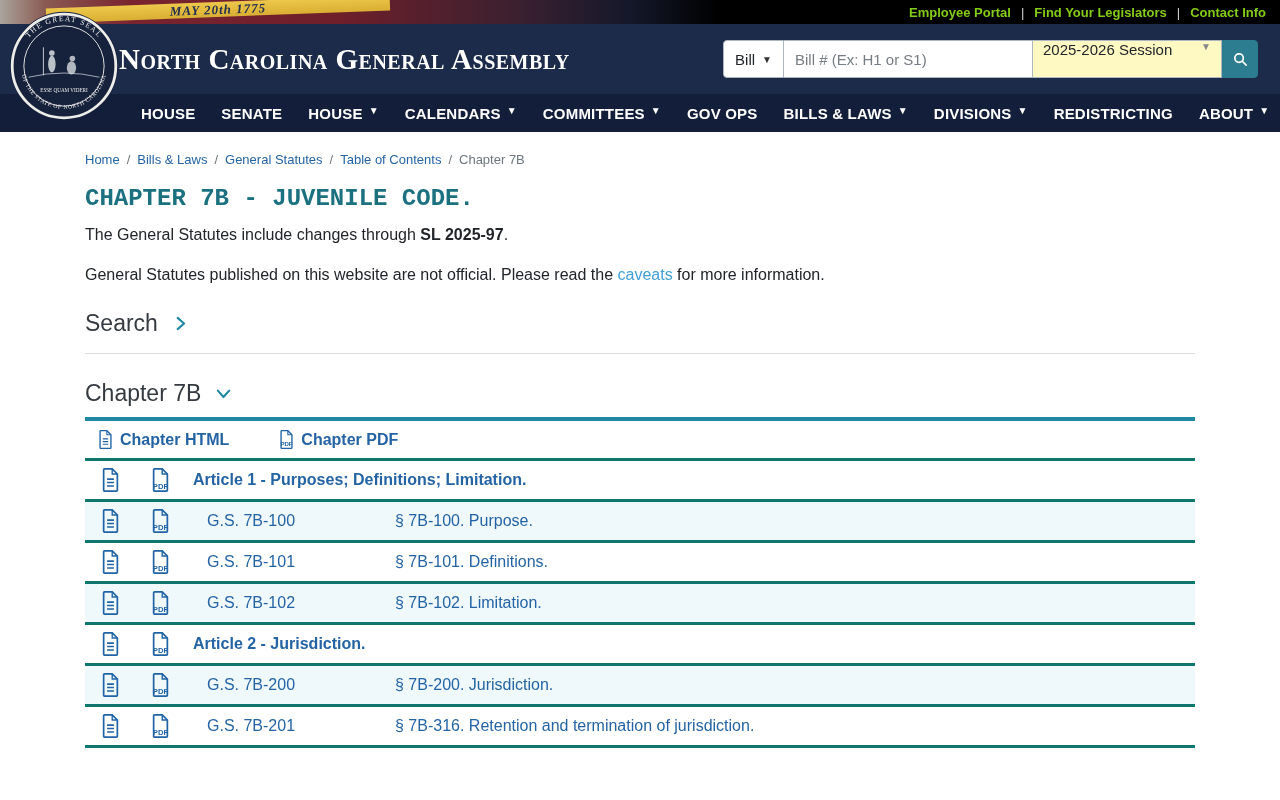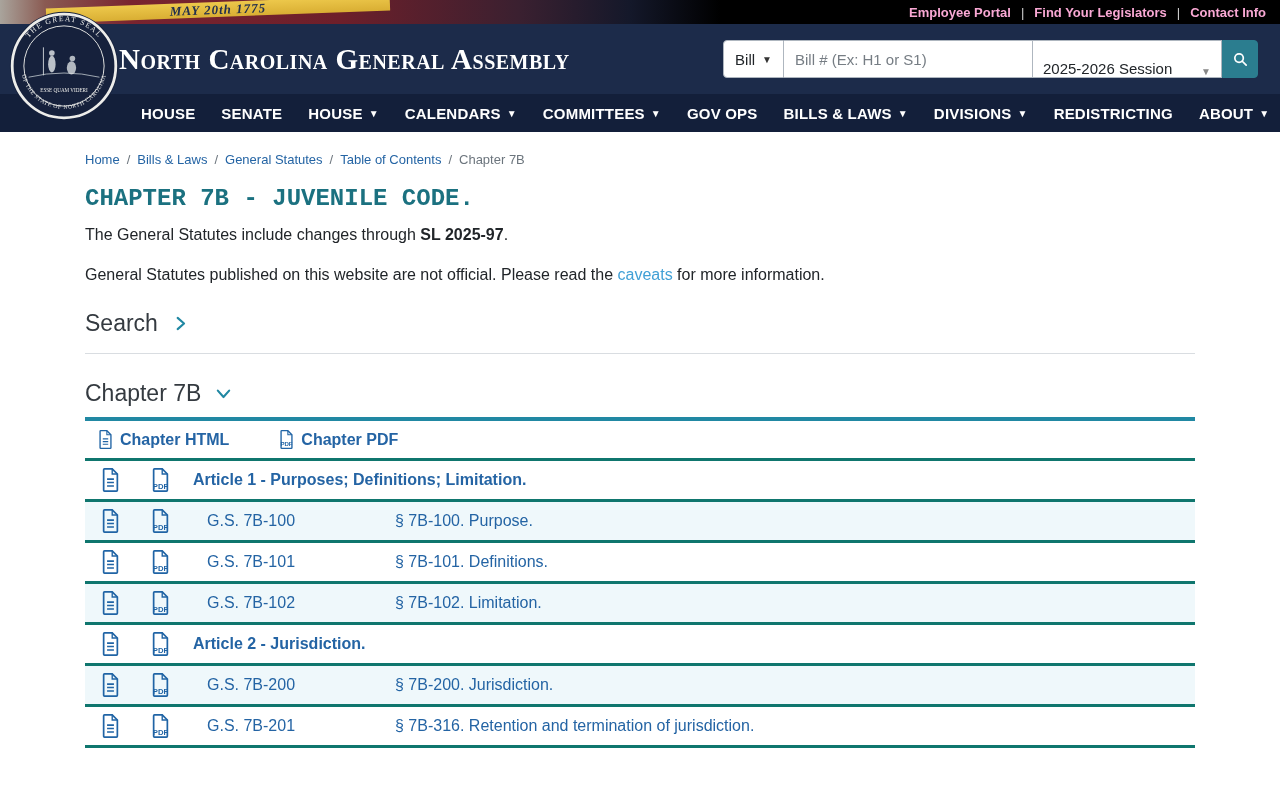"Employee Portal" .topbar-links a { color: #f9a8d4 -> #84cc16 }
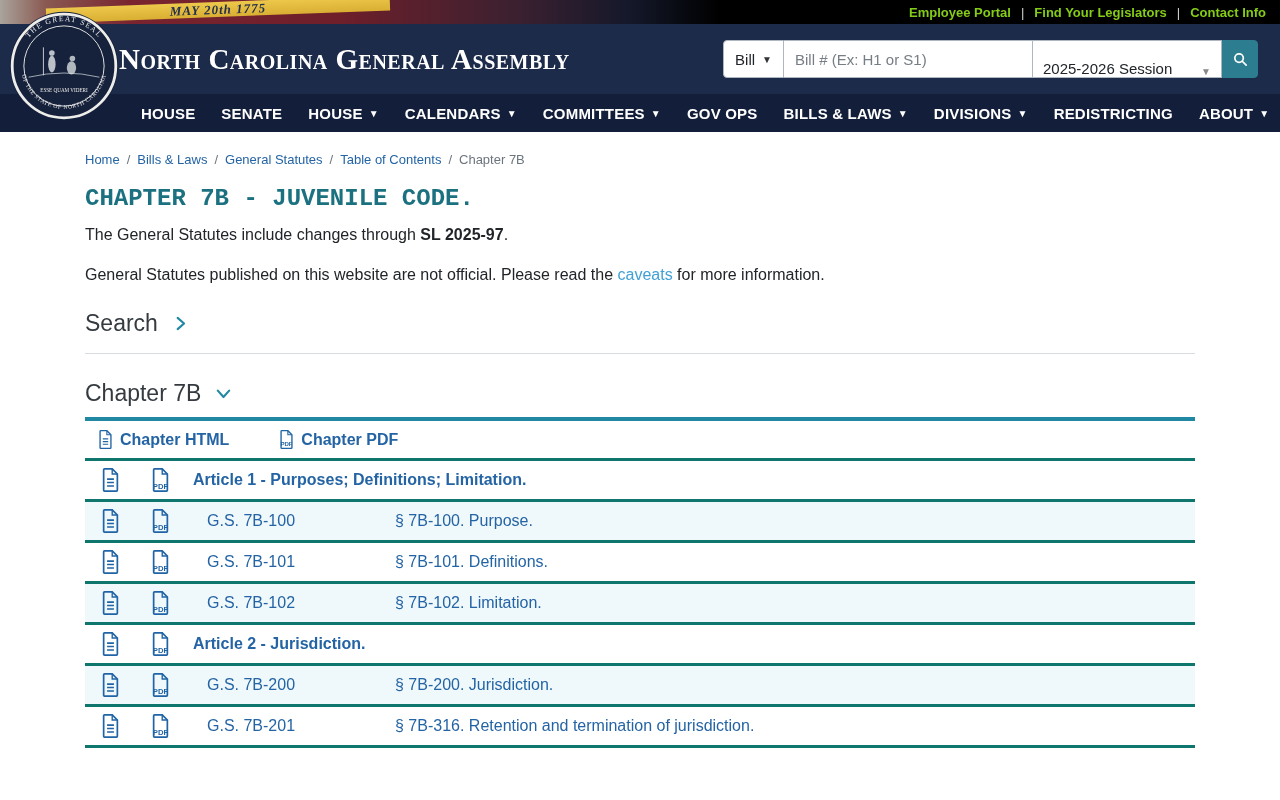"2025-2026 Session" .session-select { align-items: flex-end -> flex-start; background: #ffffff -> #fef9c3 }
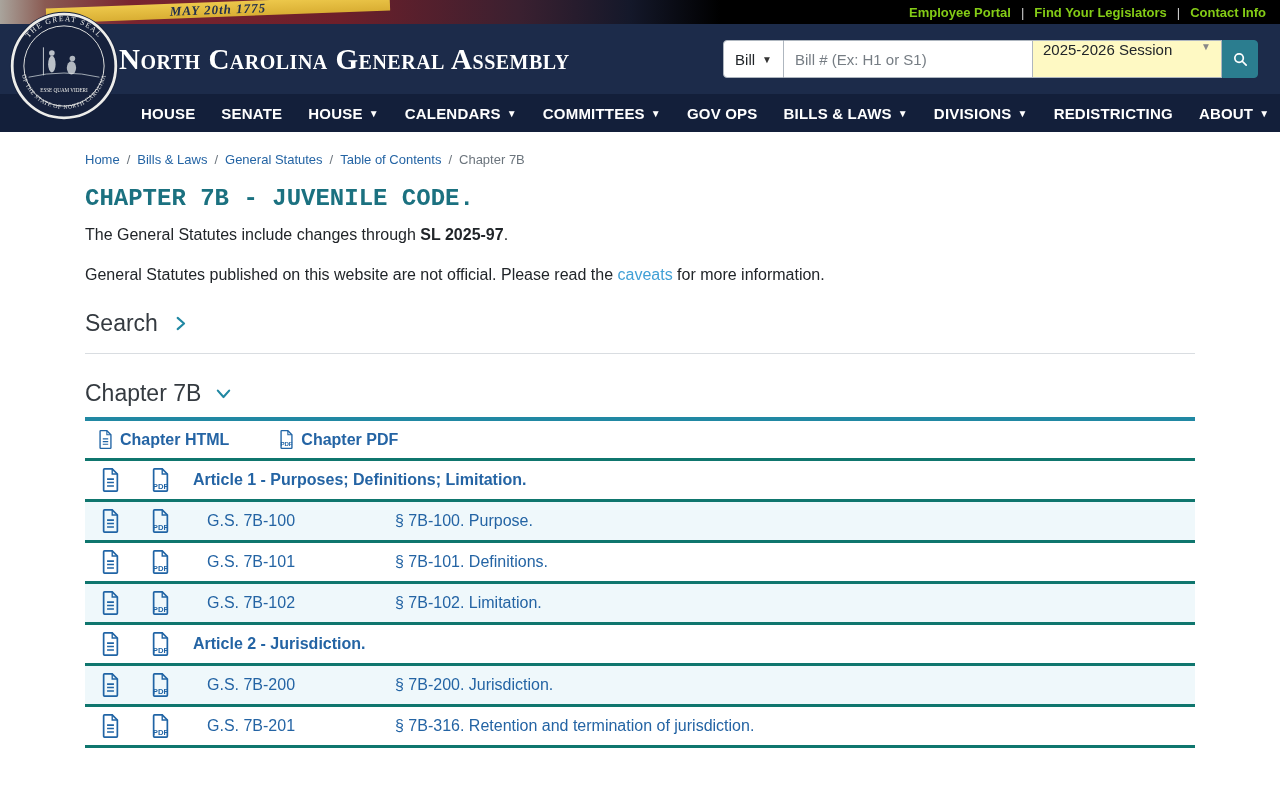"HOUSE" .nav-item { align-items: center -> flex-start }
